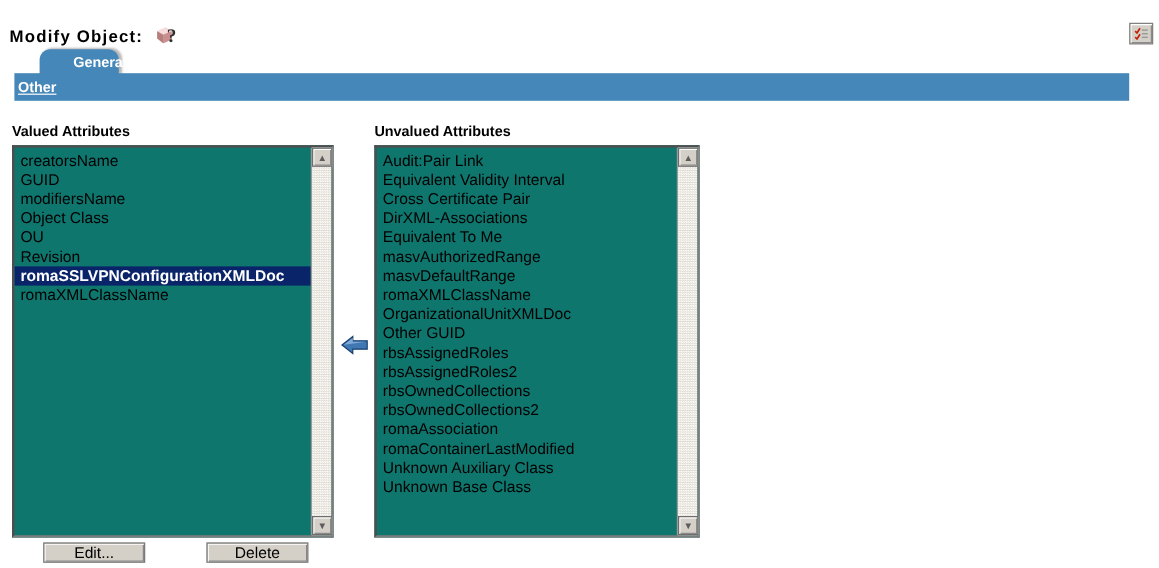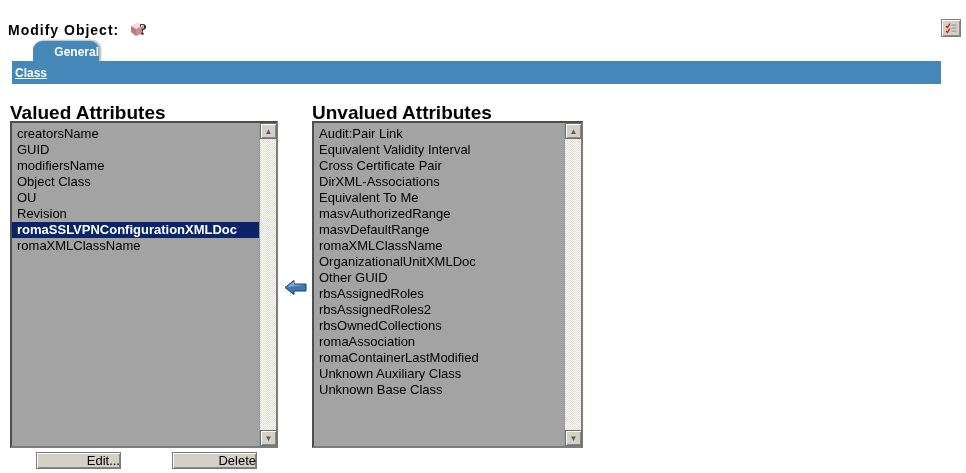"General" .tab { justify-content: flex-end -> flex-start }
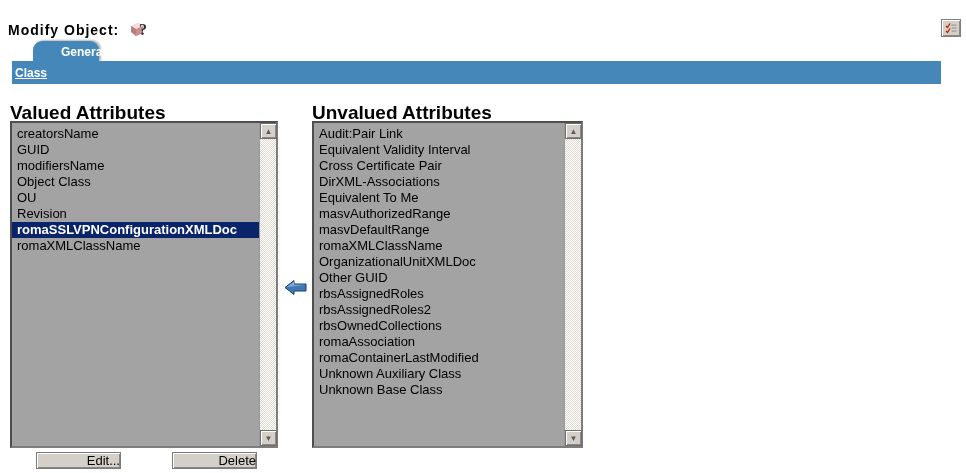"Class" span.other-link { text: Class -> Other }
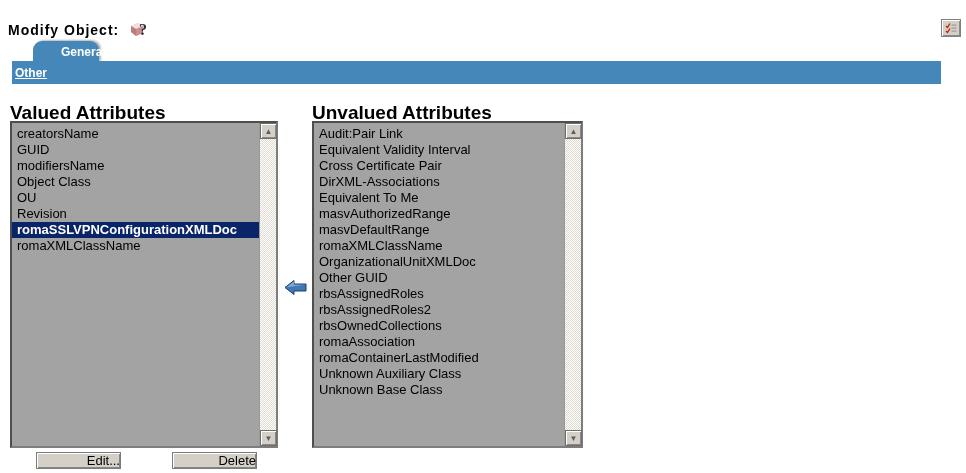"Valued Attributes" .panel-label { font-size: 19px -> 12px }
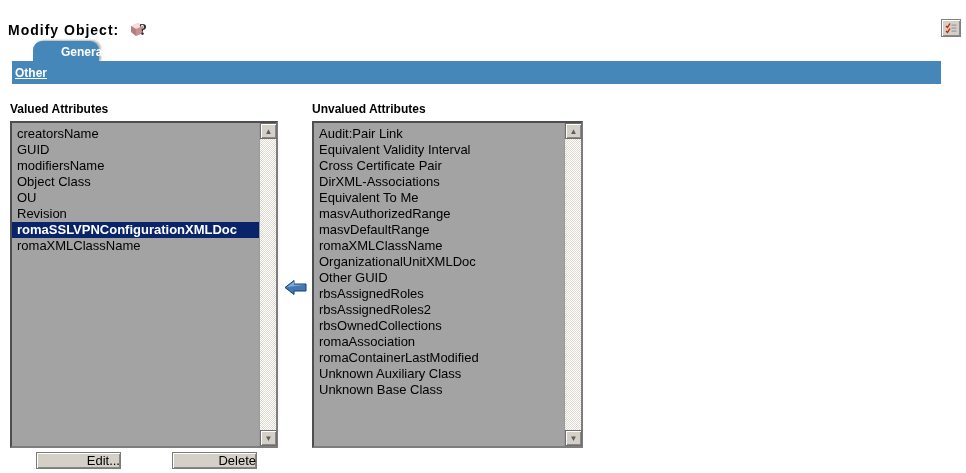"creatorsName" .listbox { background: #a3a3a3 -> #0f766e }
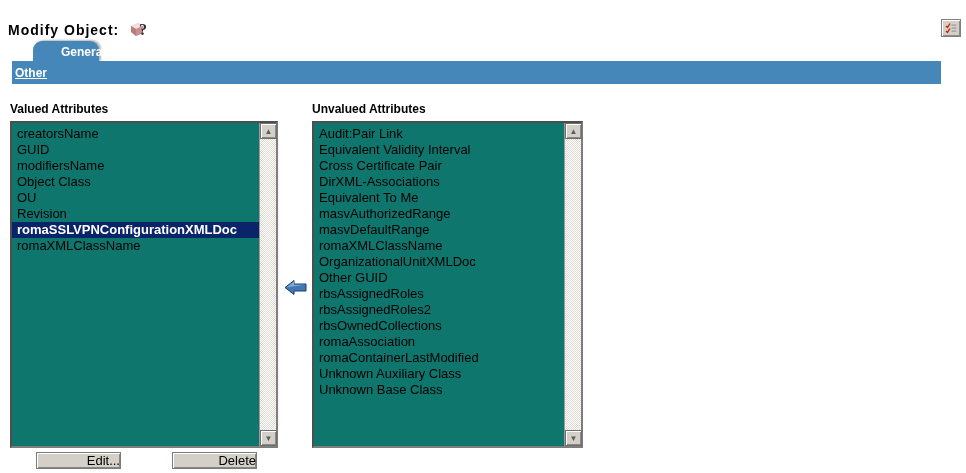"rbsOwnedCollections2" div.list-item { html: none -> <div>rbsOwnedCollections2</div> }
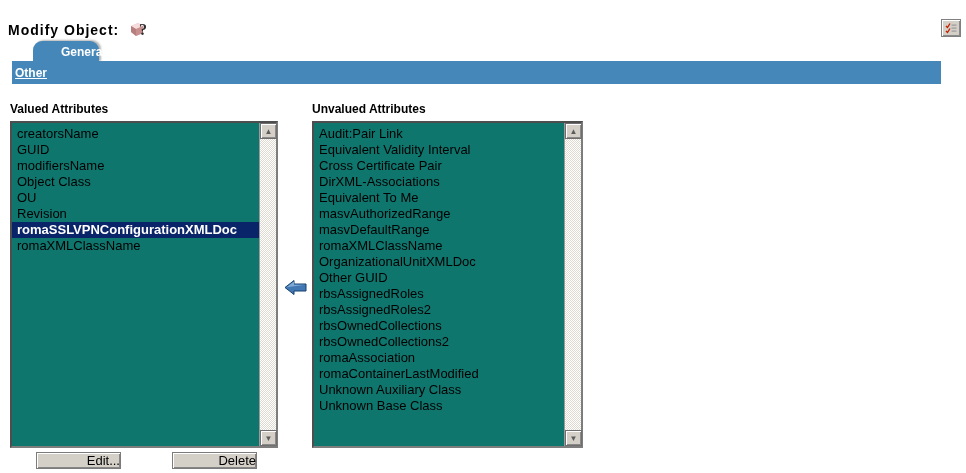"Edit..." .push-btn { text-align: right -> center }
